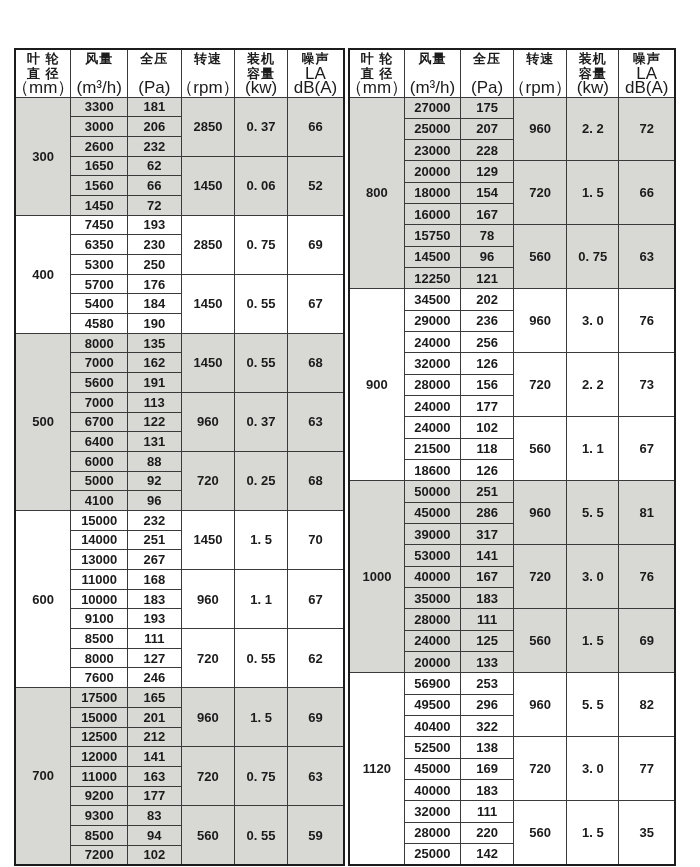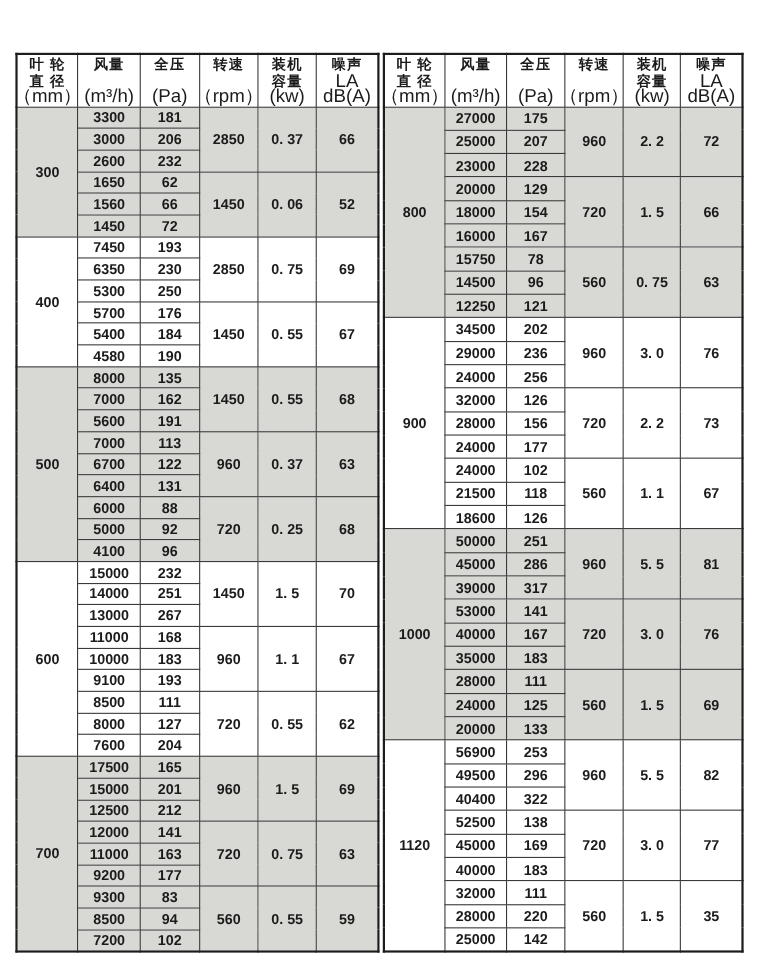"204" td { text: 204 -> 246 }
